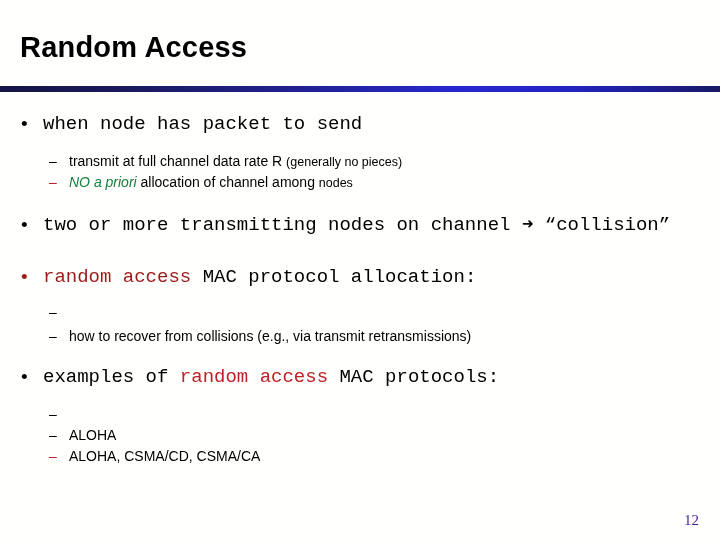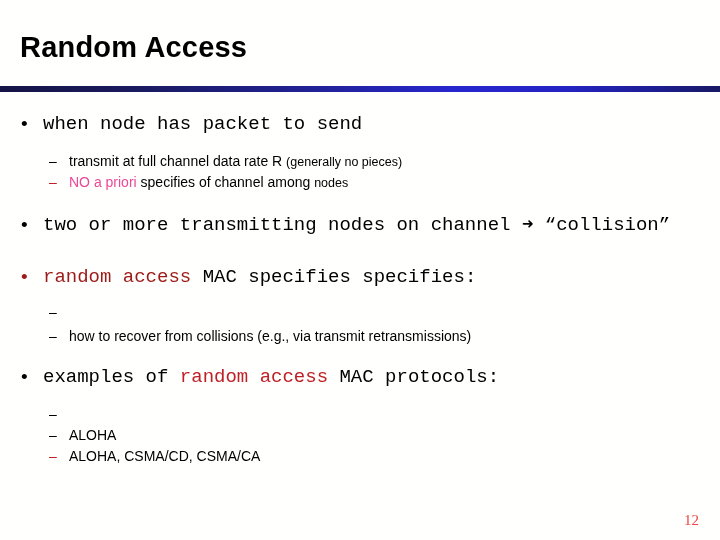"NO a priori" .red-i { color: #ec4899 -> #15803d; font-style: none -> italic }
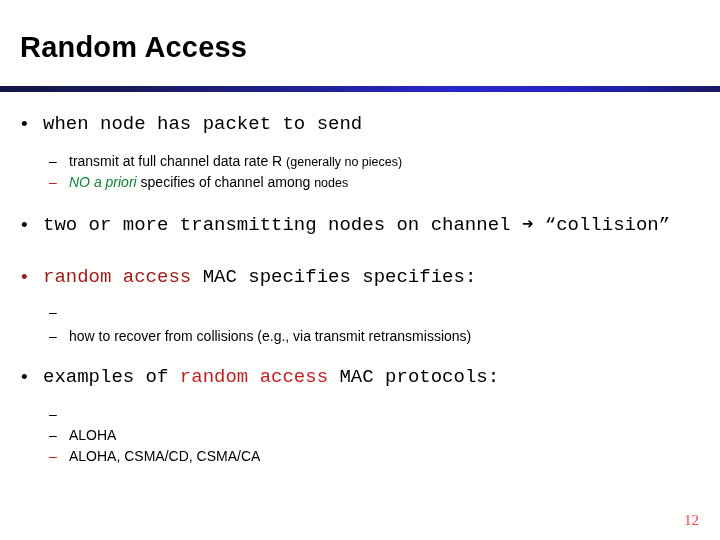"specifies of channel among" span { text: specifies -> allocation }
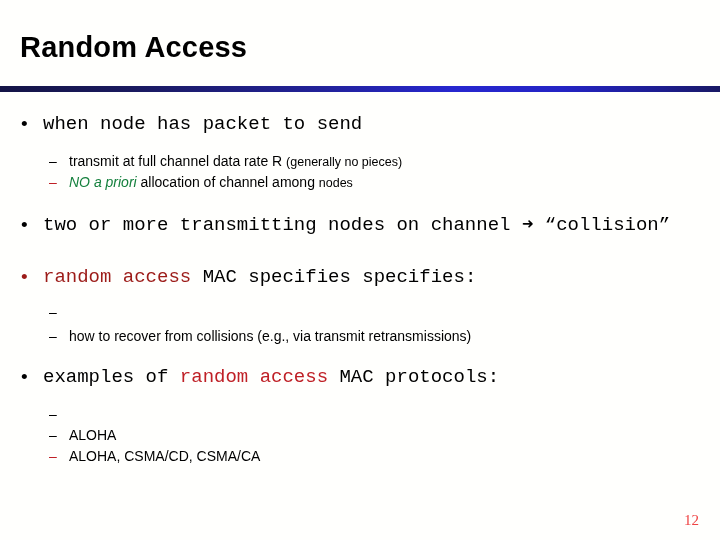"MAC specifies specifies:" span { text: specifies specifies -> protocol allocation }
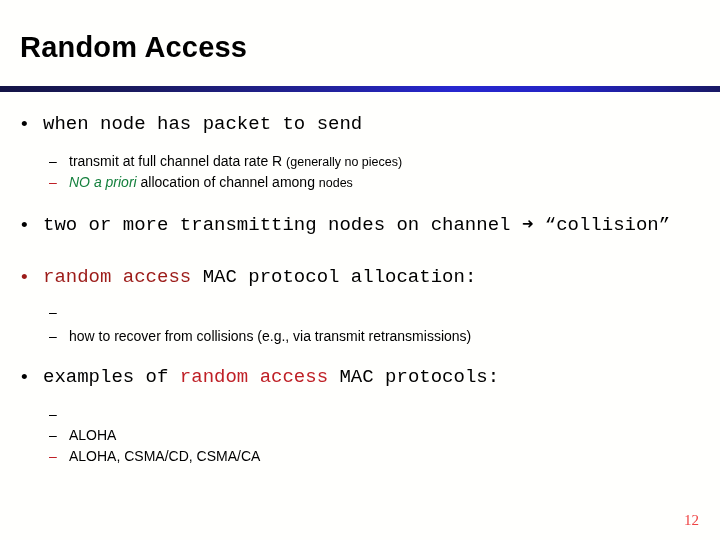"12" .page-num { color: #ef4444 -> #4c1d95 }
